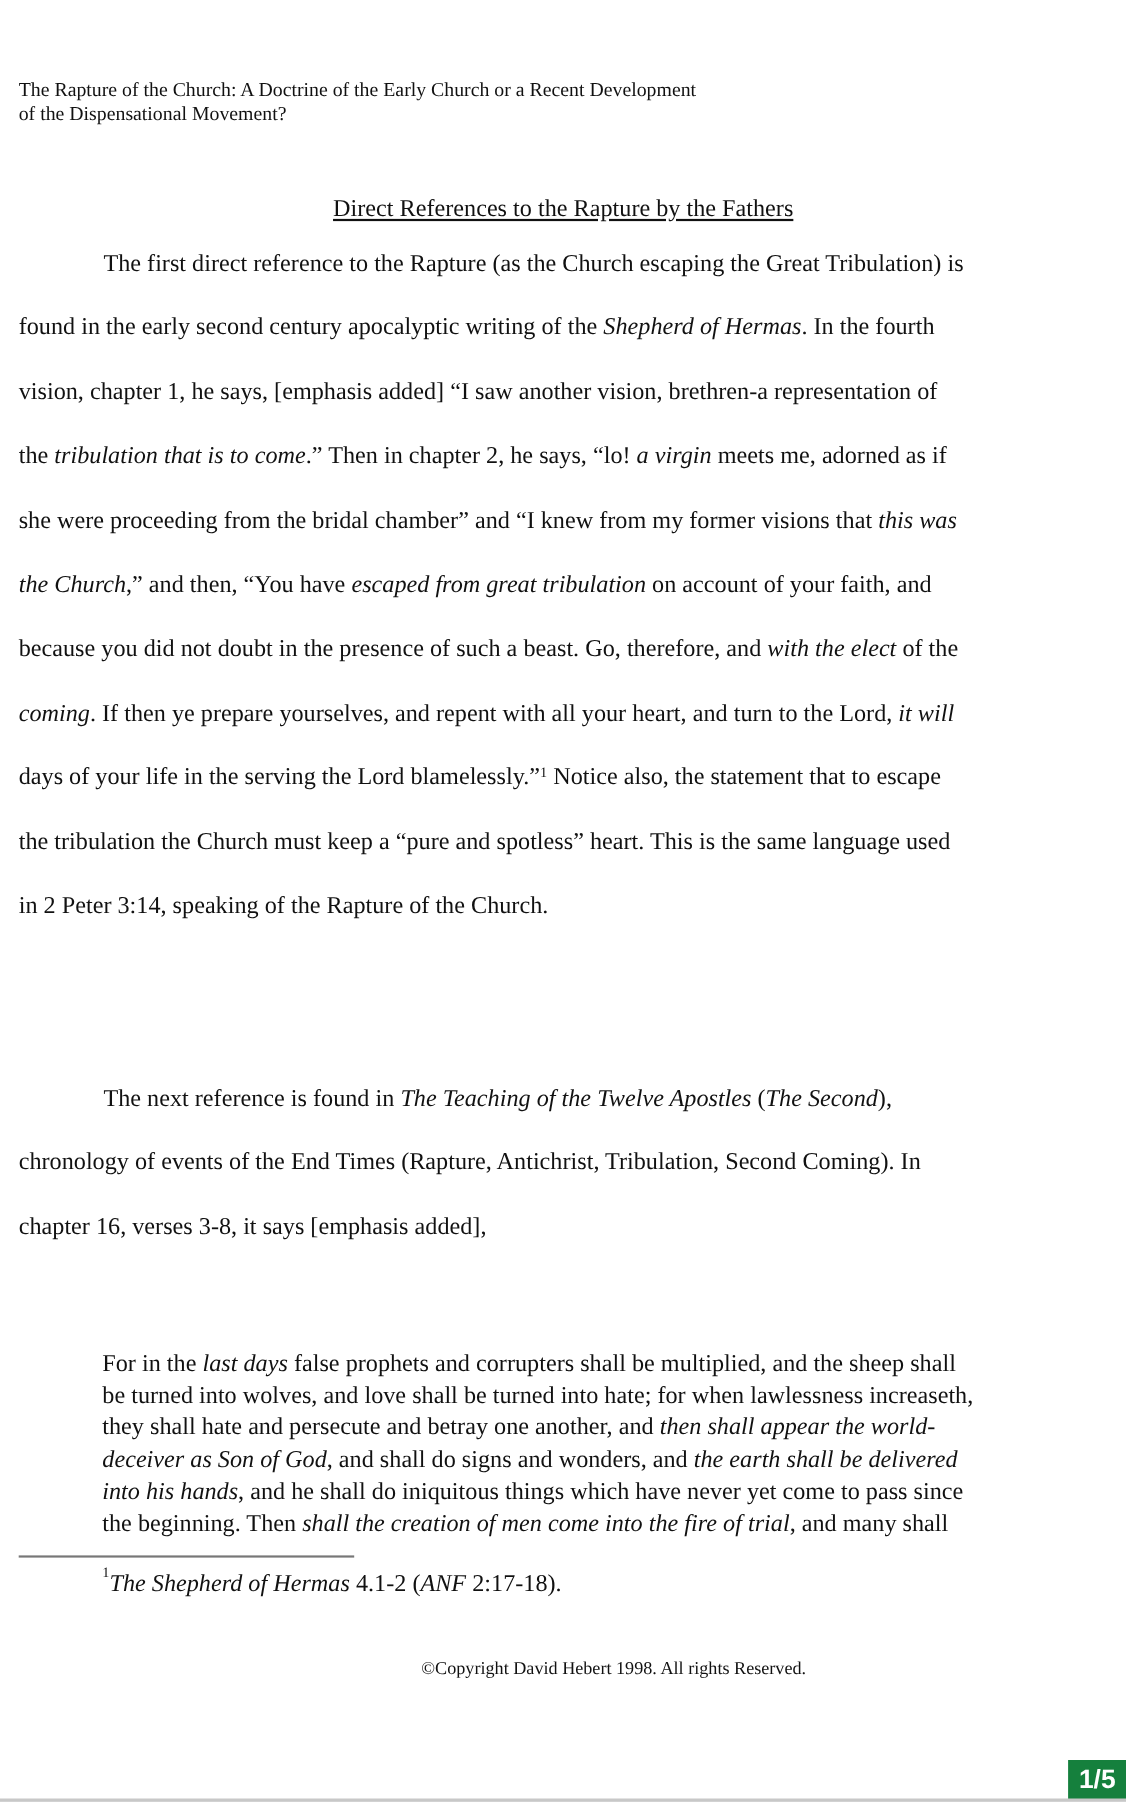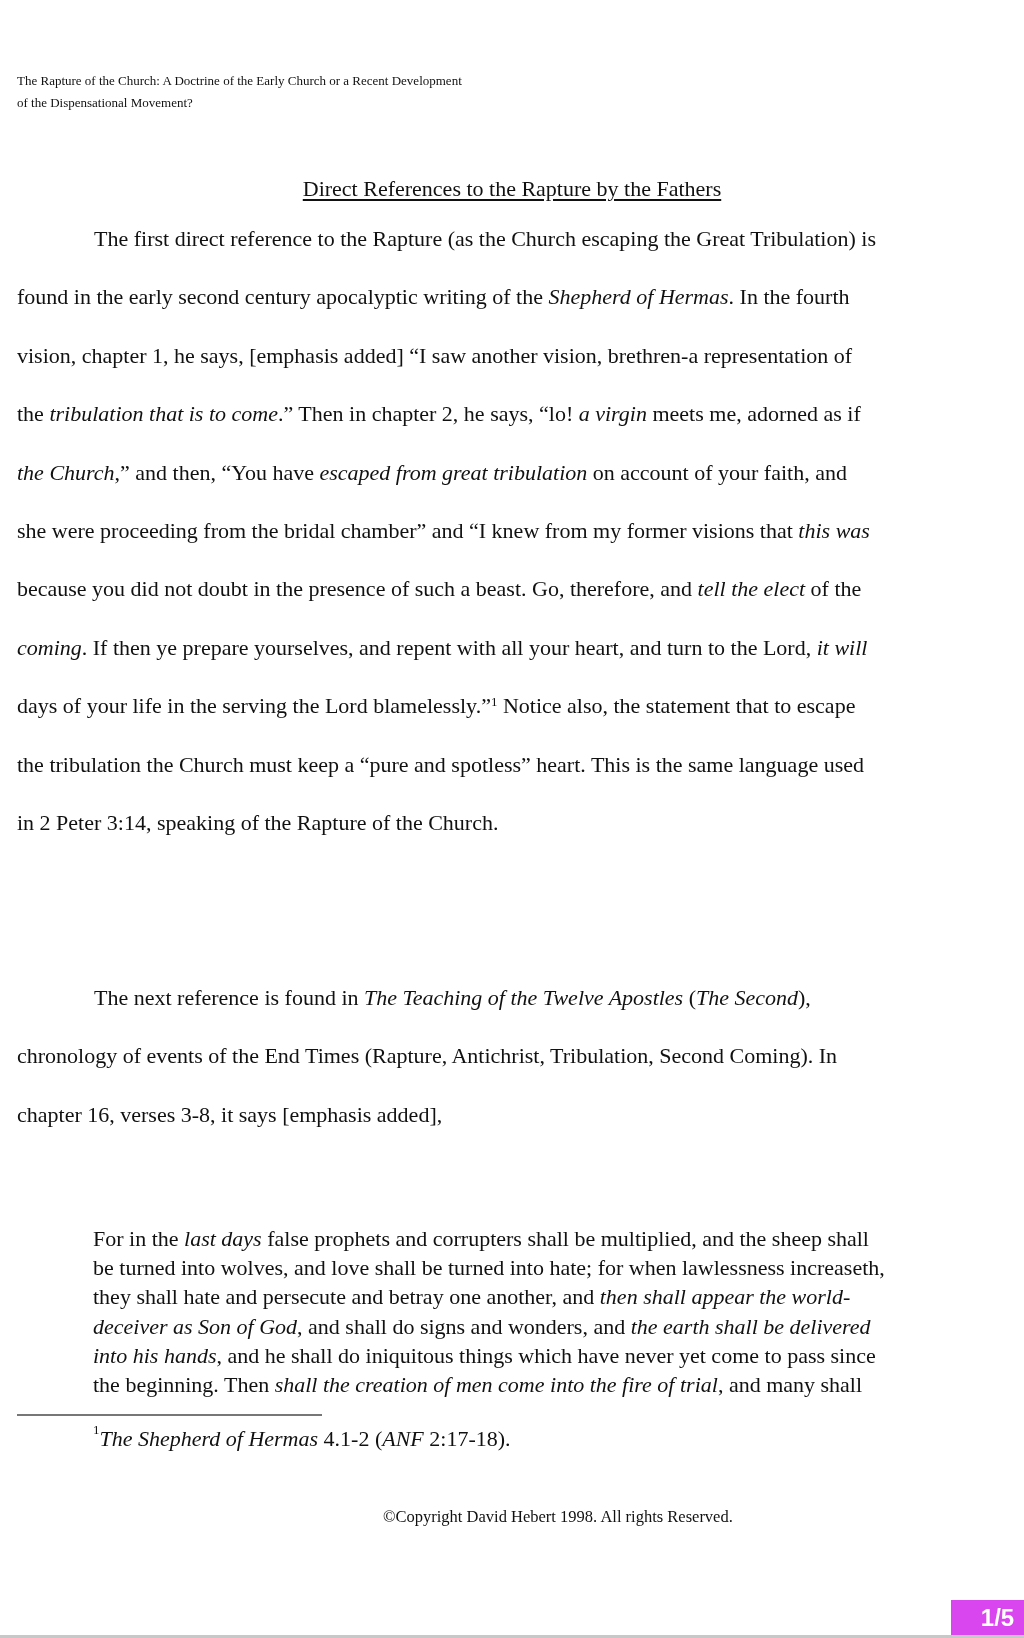"The Rapture of the Church:" .header { font-size: 13px -> 18px }
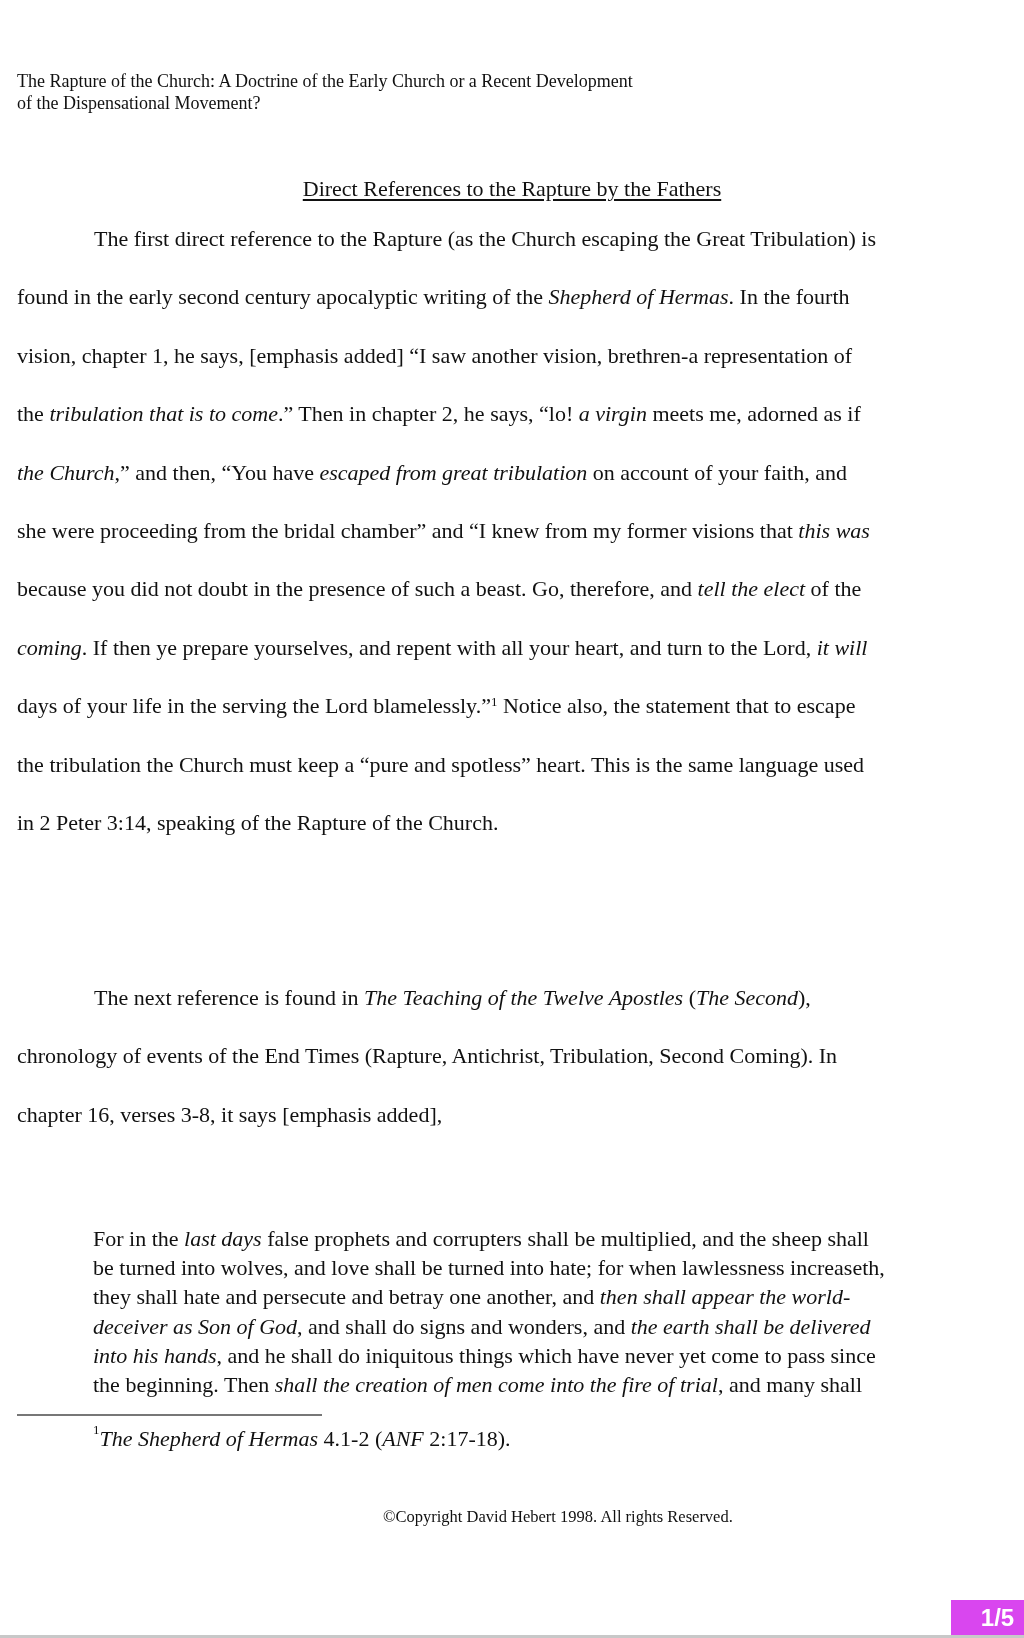"the Church,” and then, “You" span.line { order: before "she were proceeding from the" -> after "she were proceeding from the" }
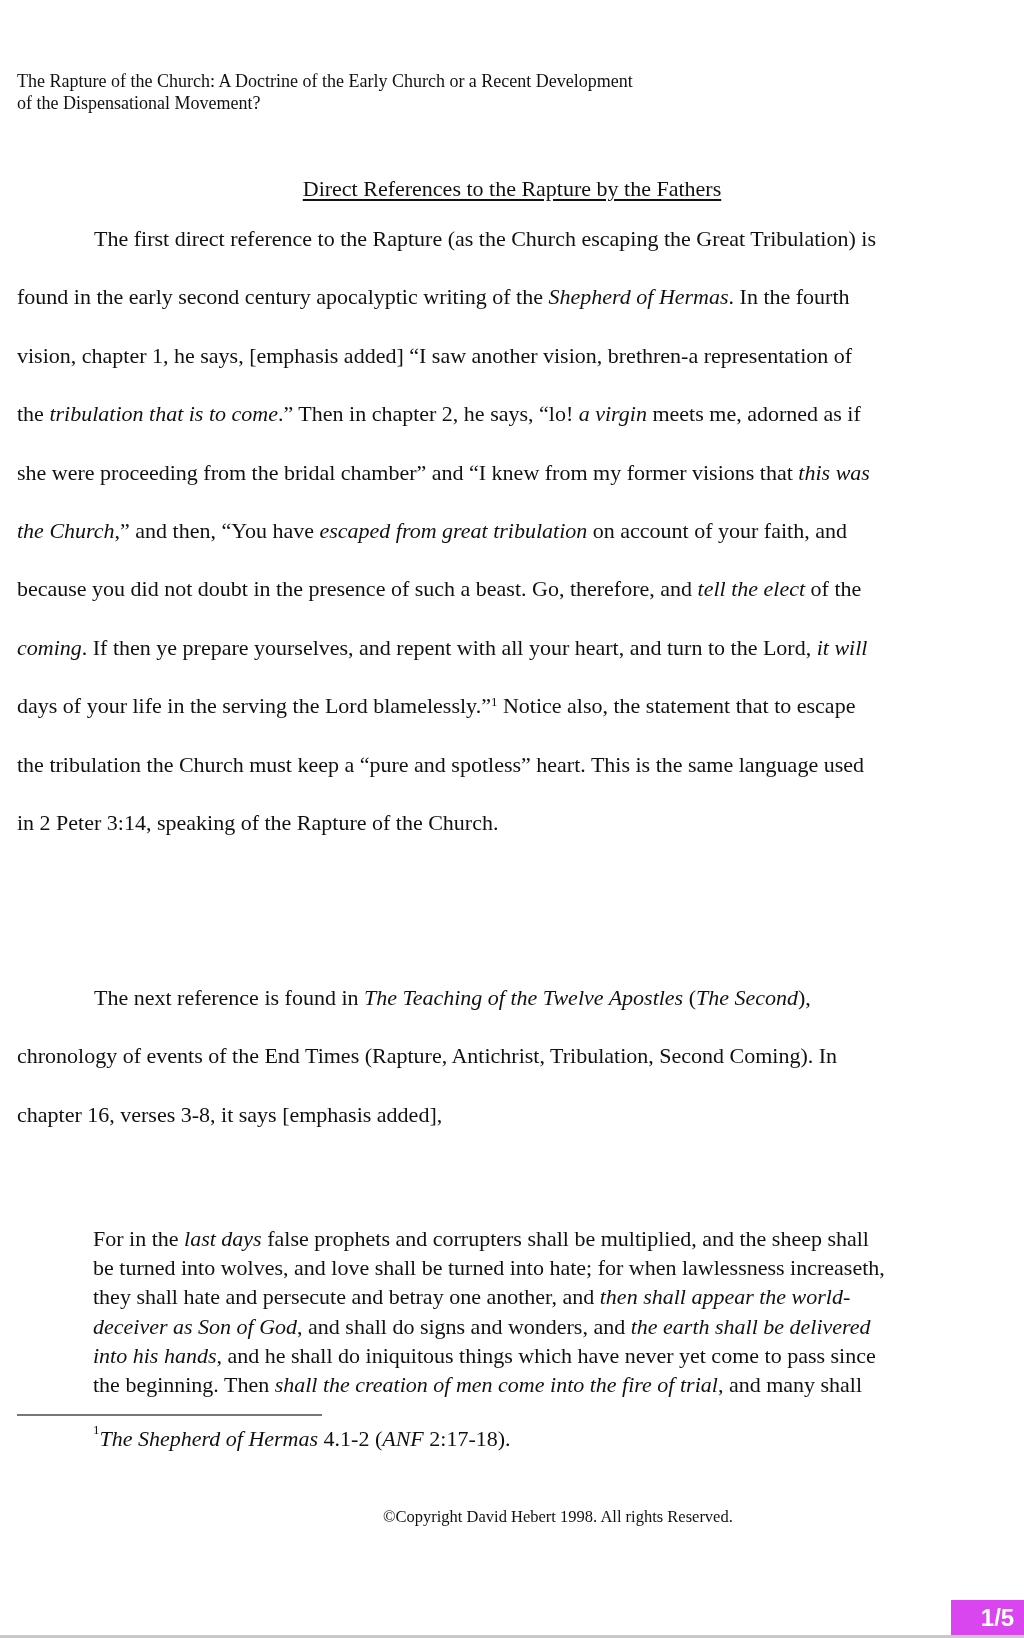"tell the elect" i { text: tell -> with }
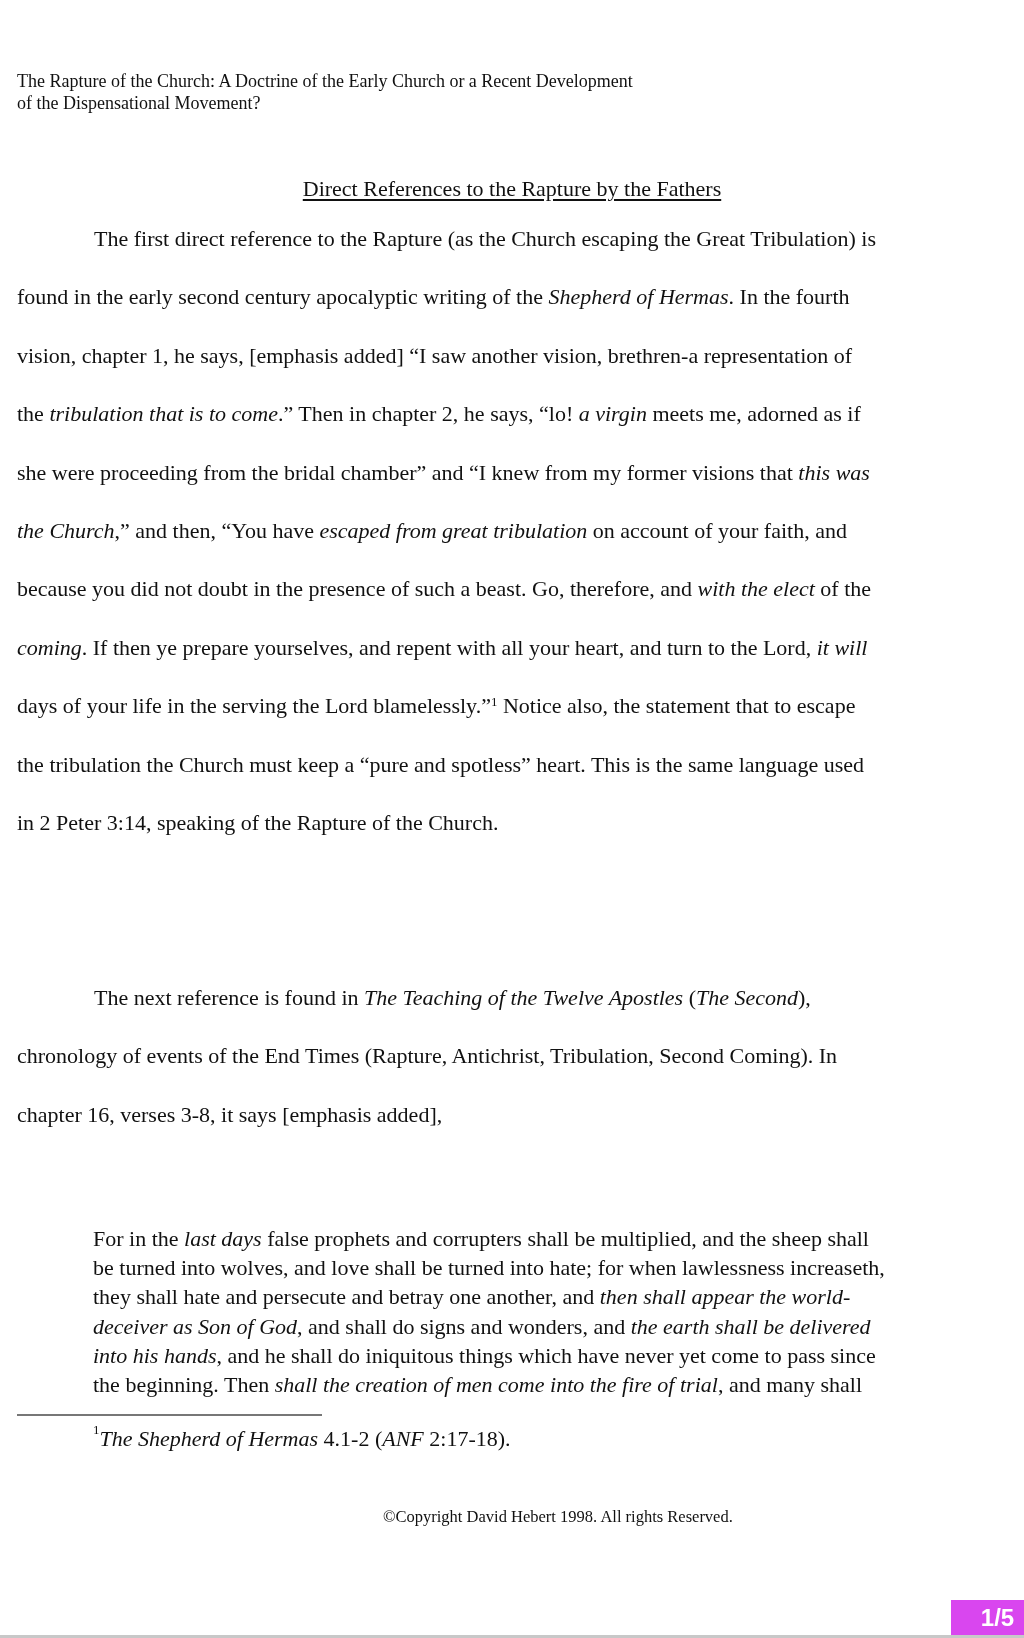"1/5" .page-indicator { background: #d946ef -> #15803d; padding-left: 20px -> none }
